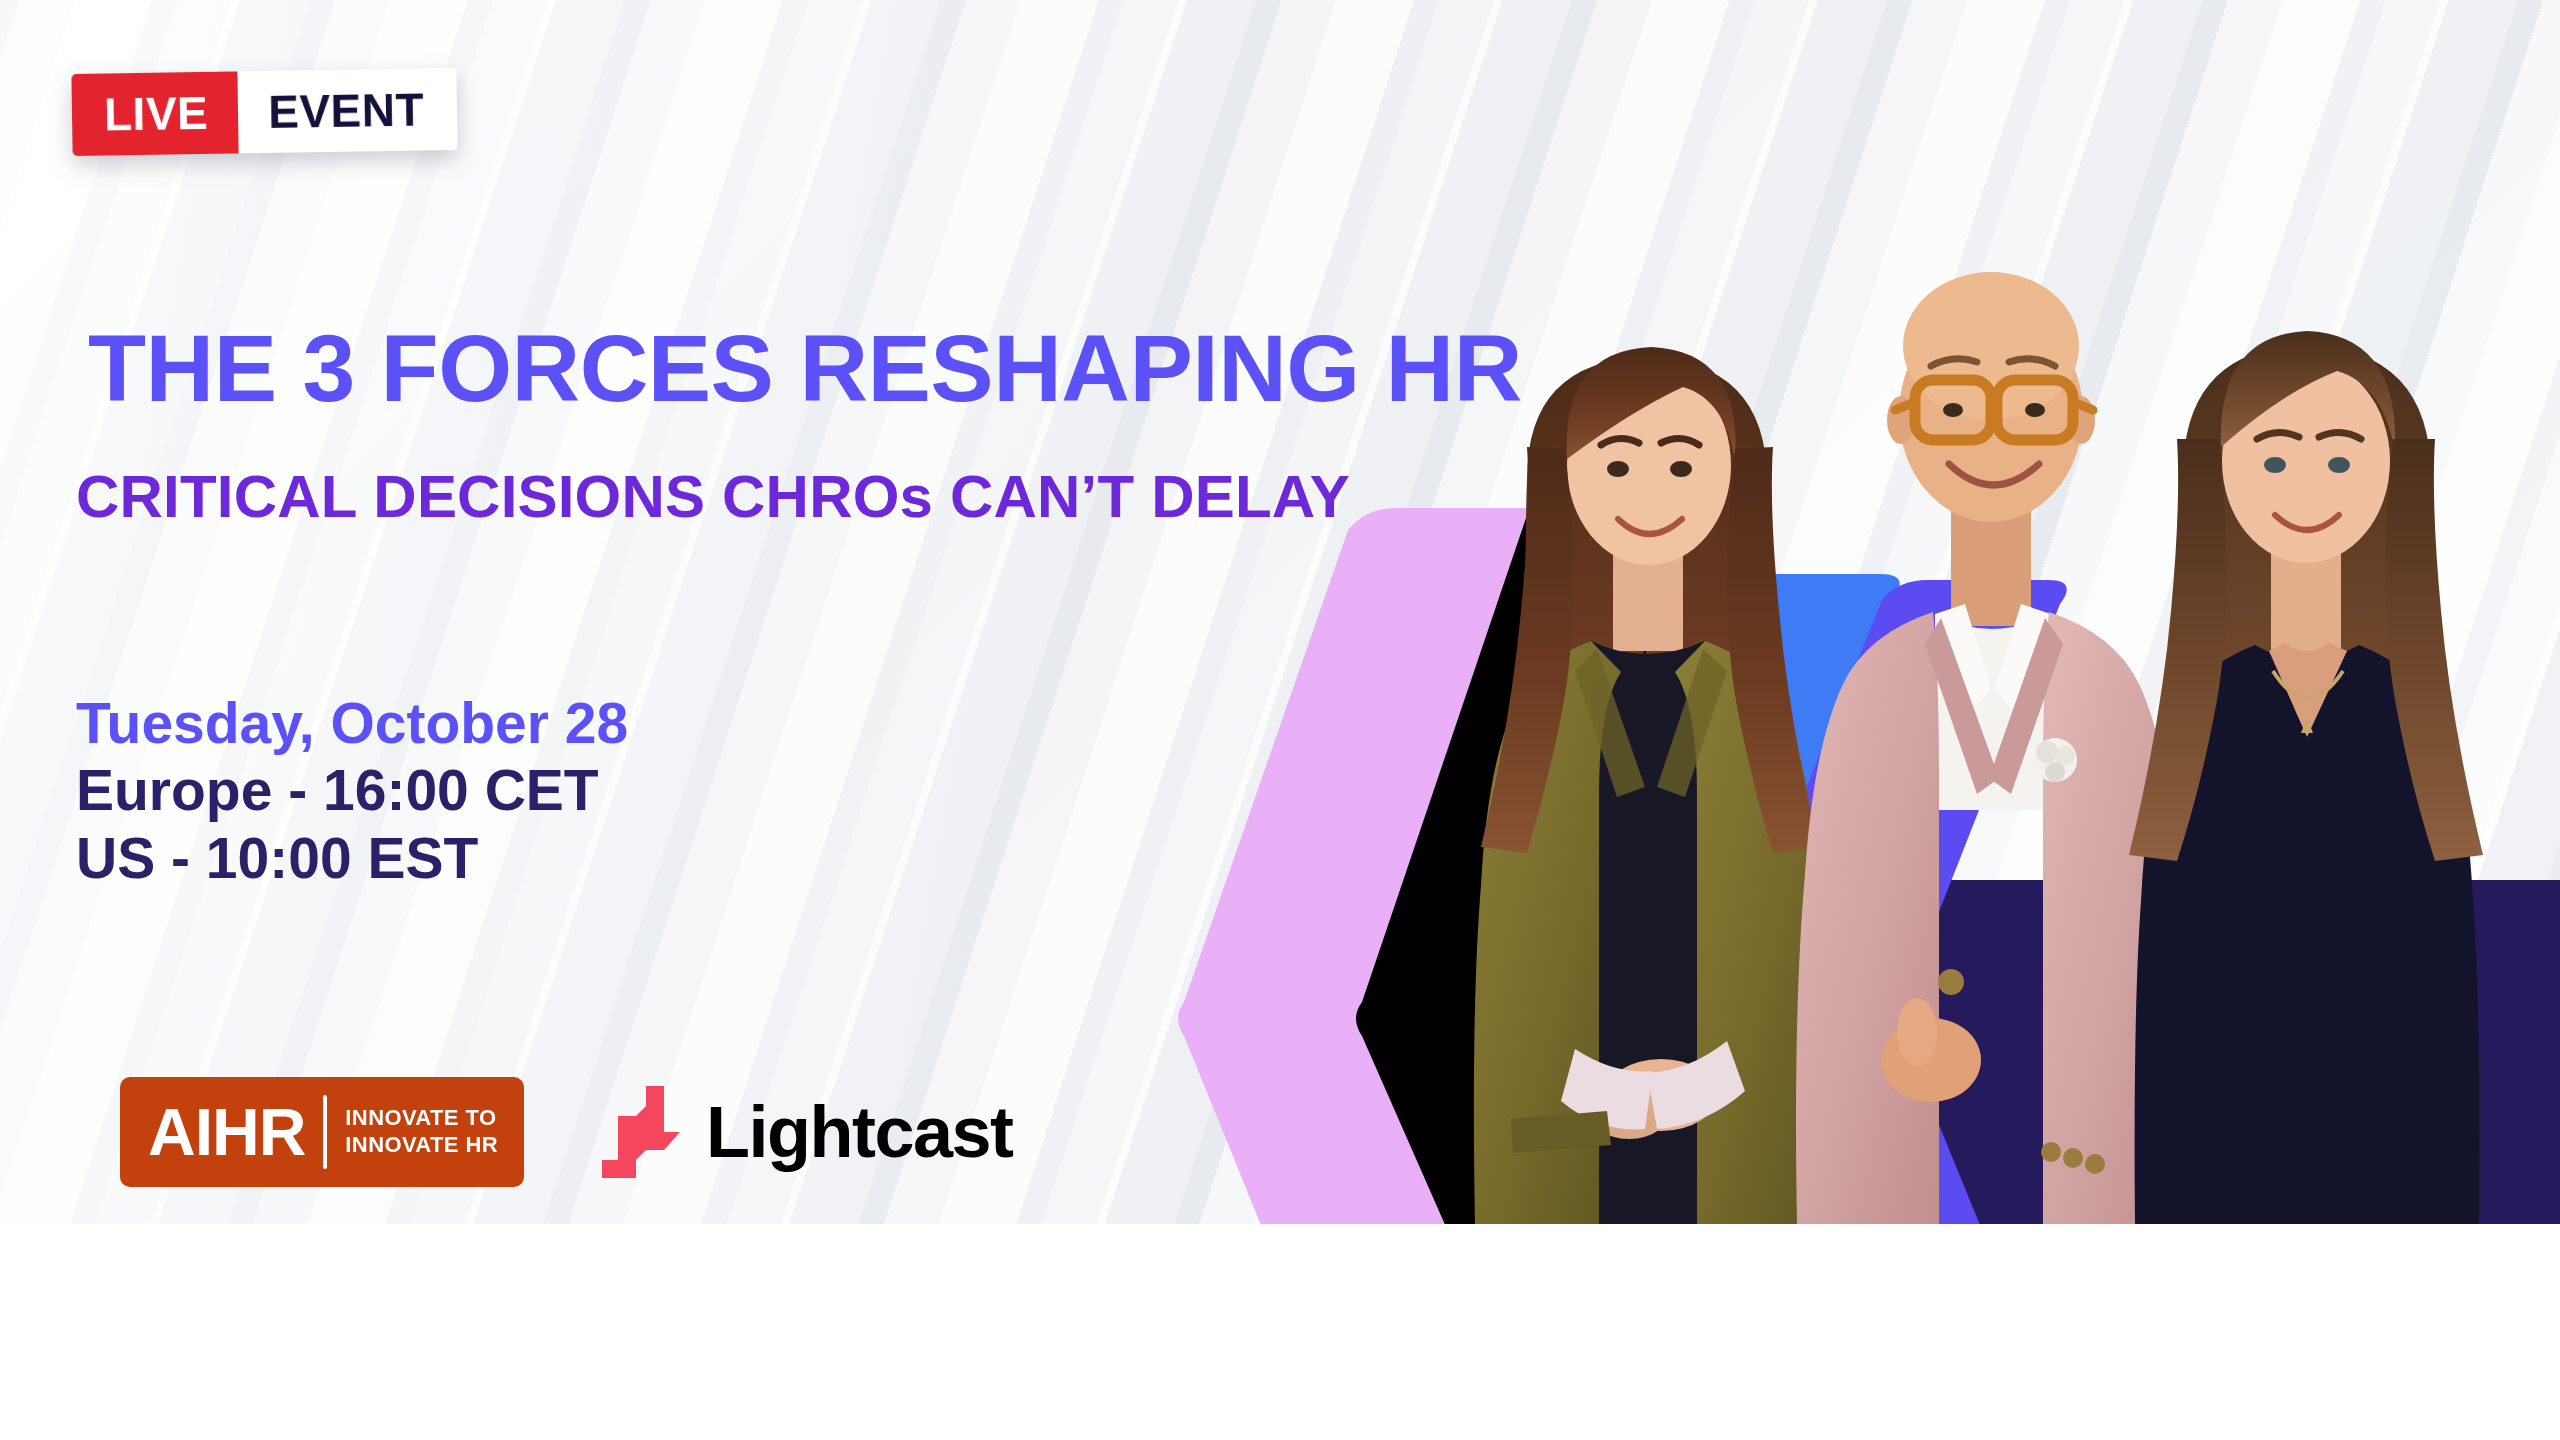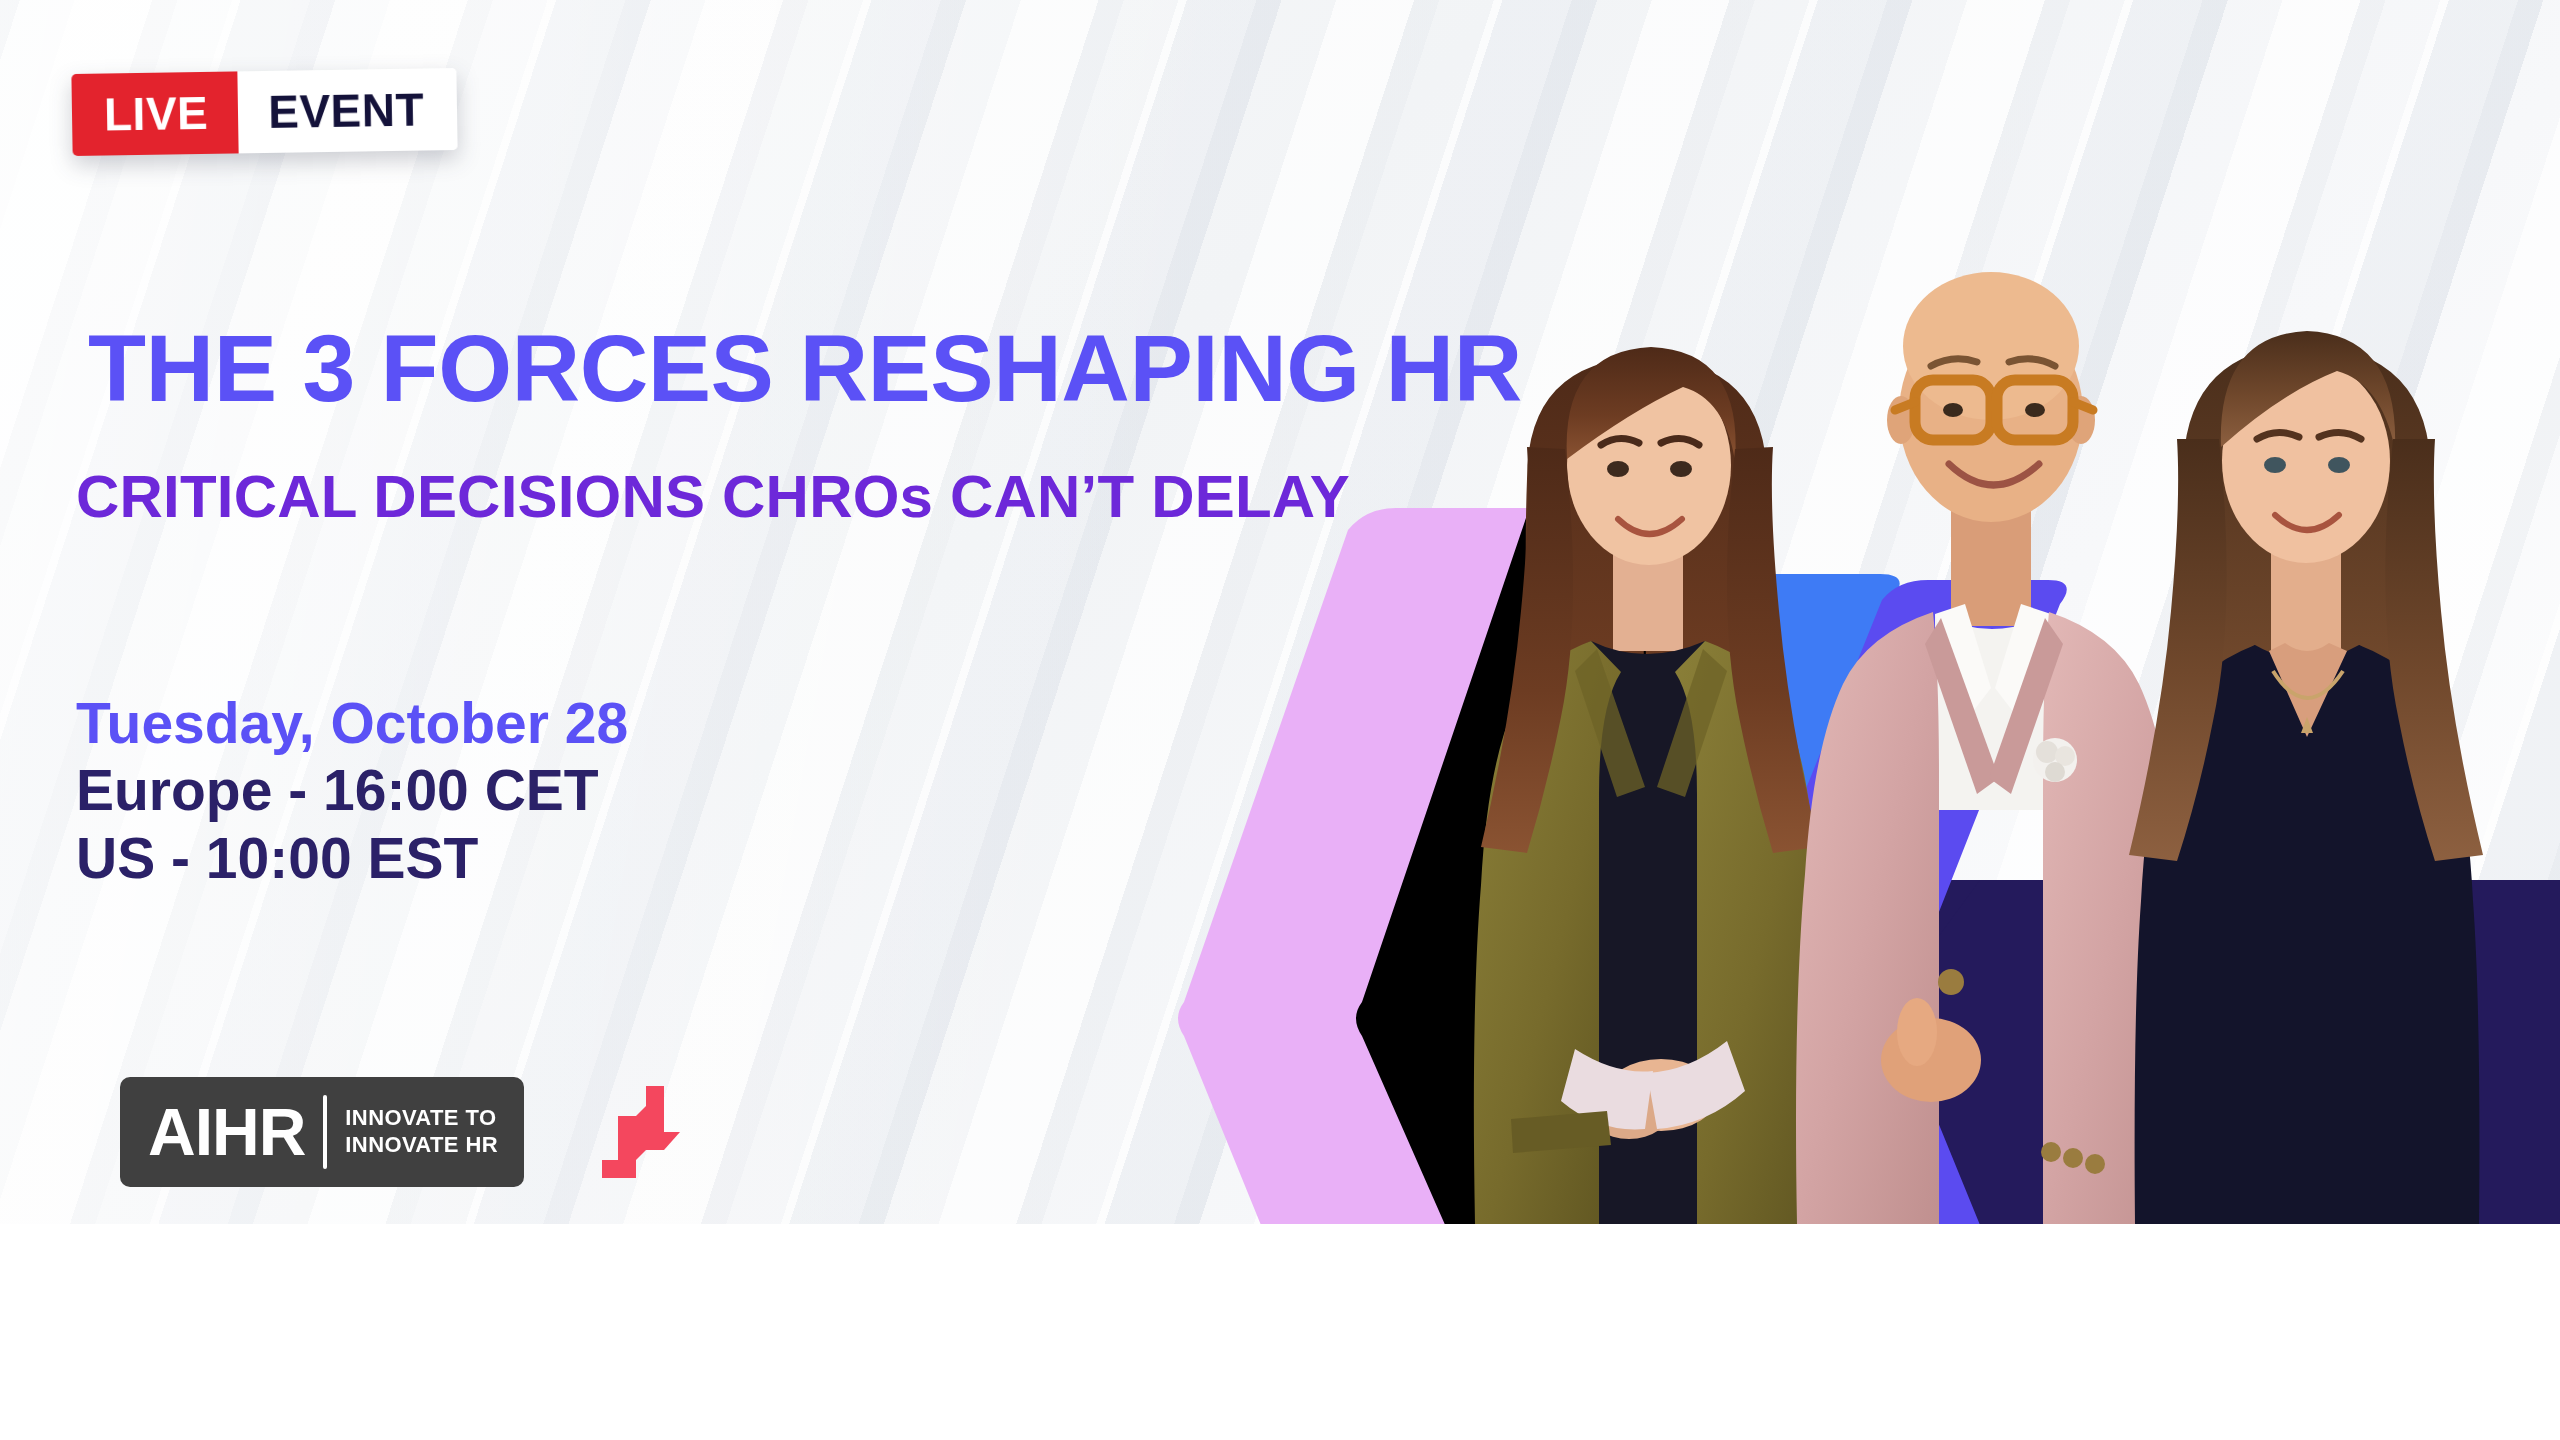"AIHR" .aihr { background: #404040 -> #c2410c }
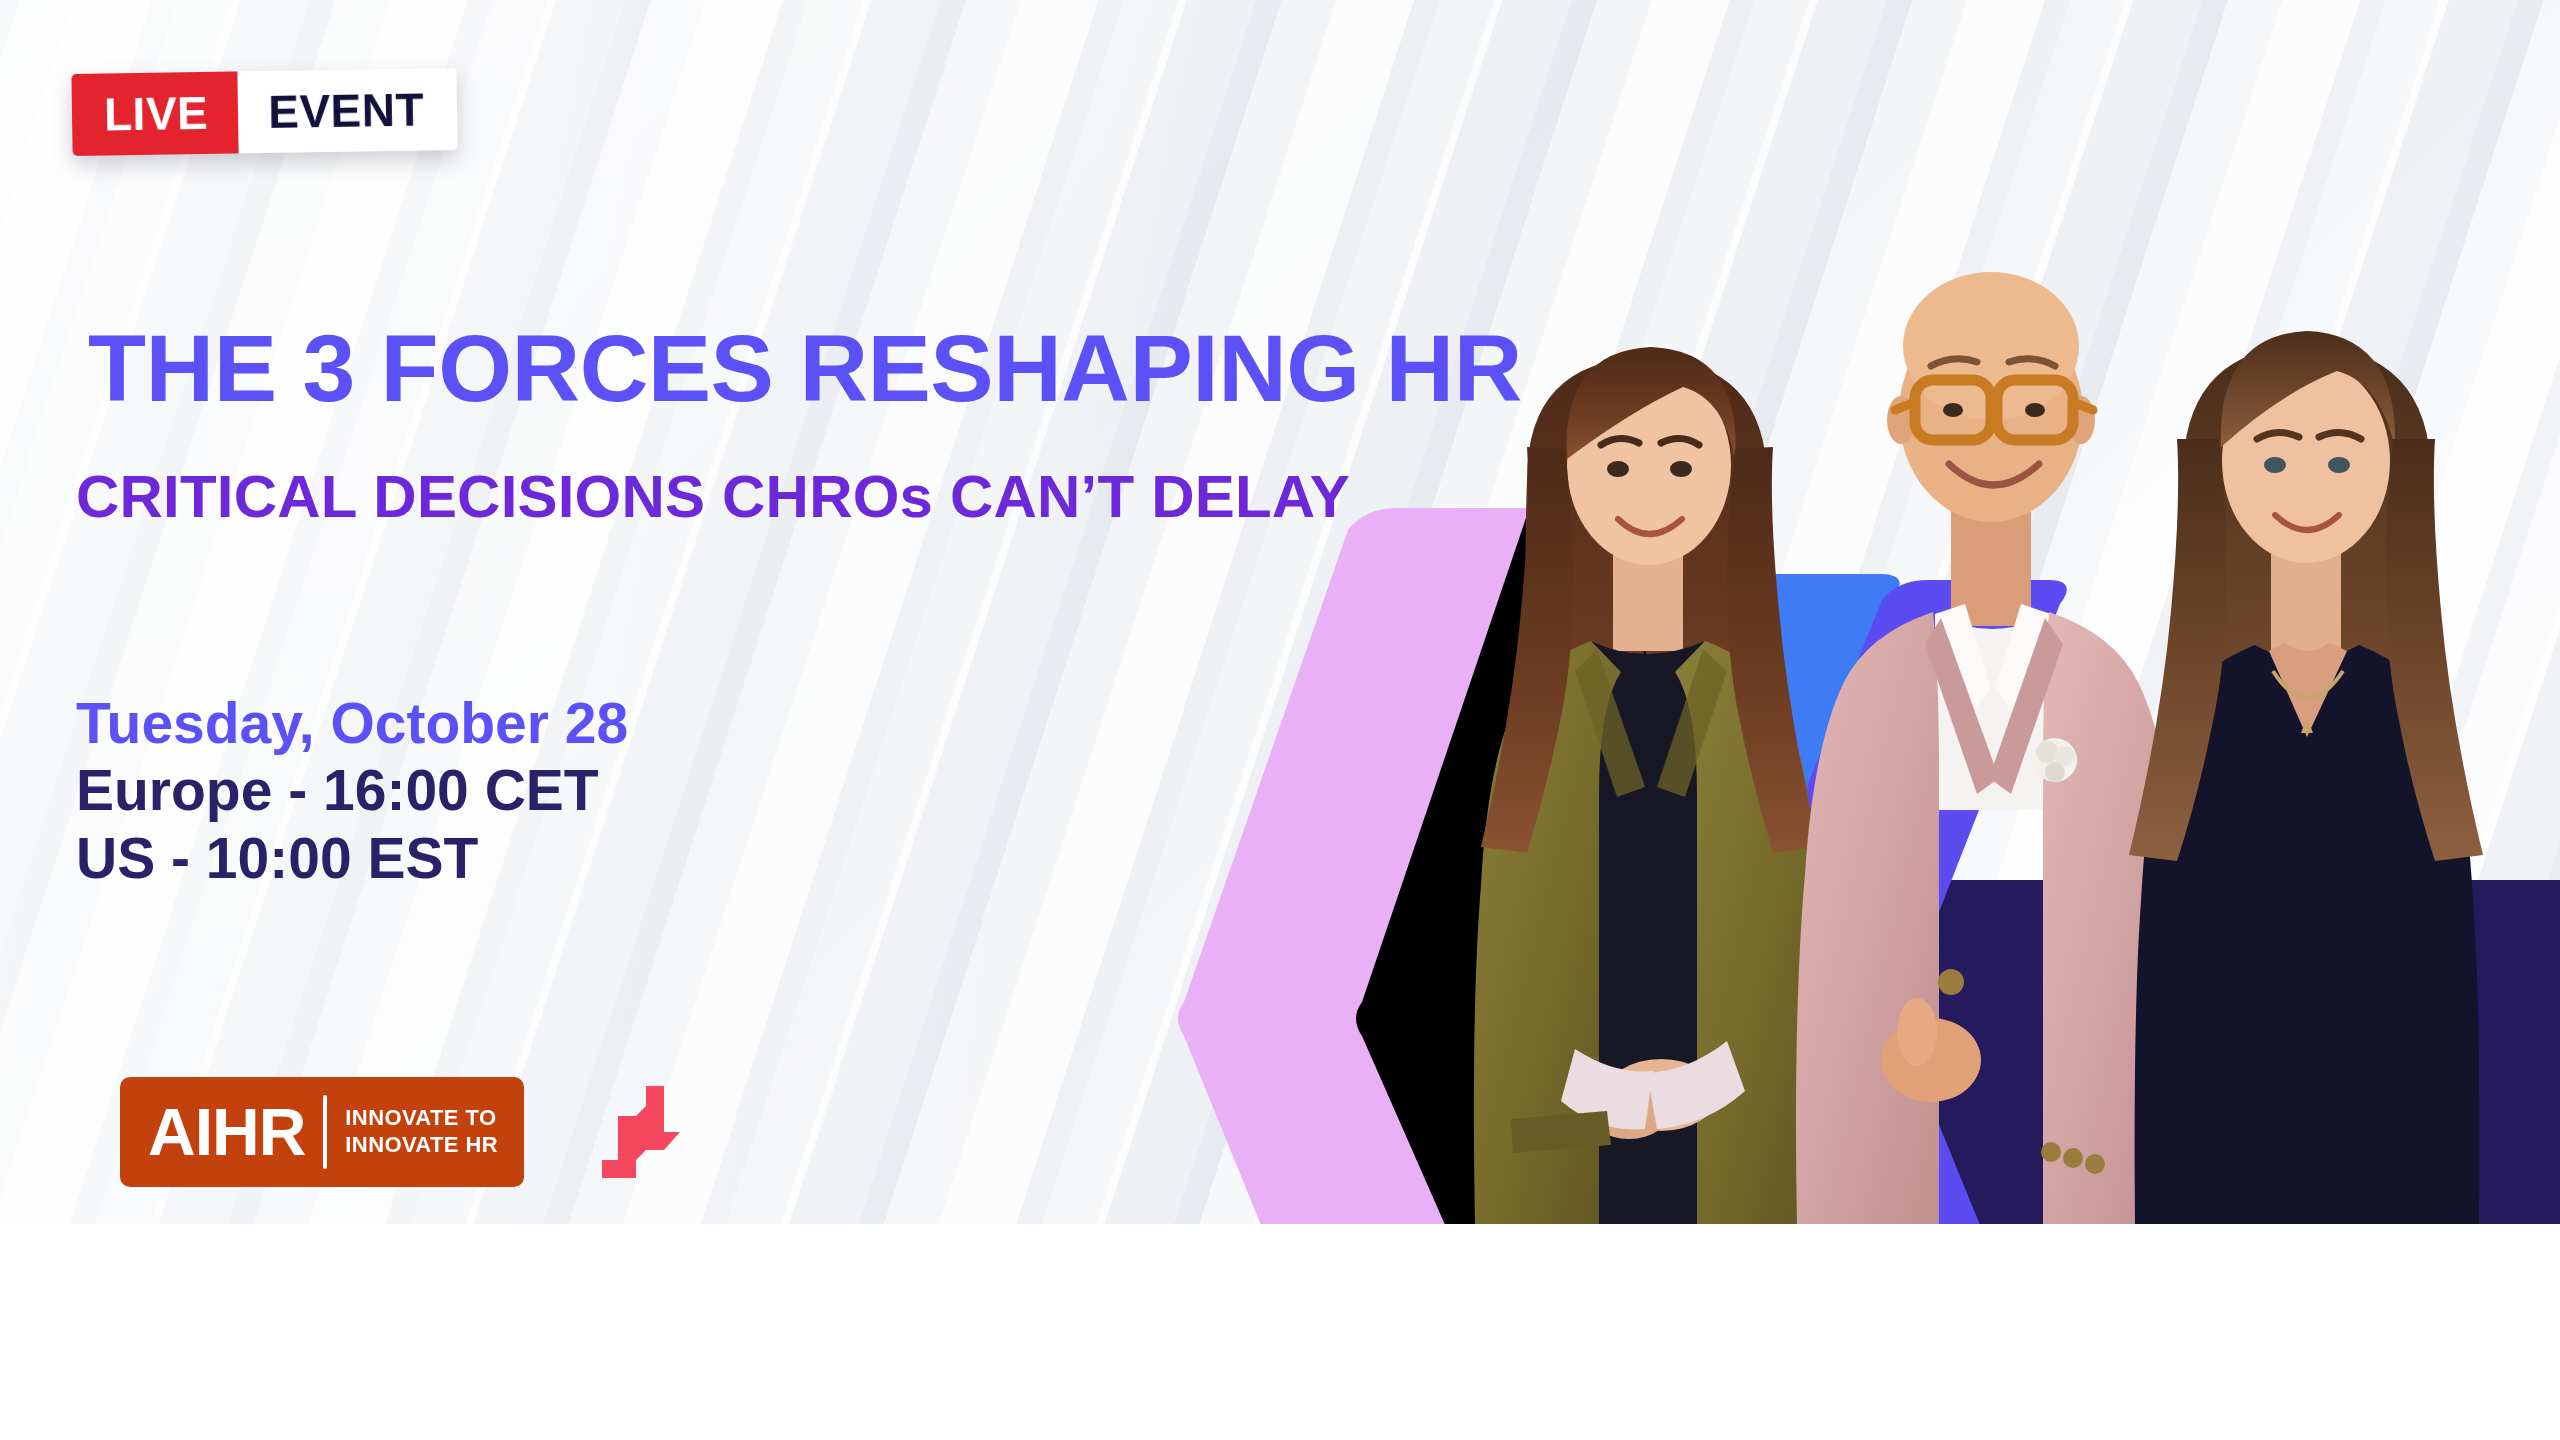"Lightcast" div.lc-word { html: none -> <div>Lightcast</div> }
